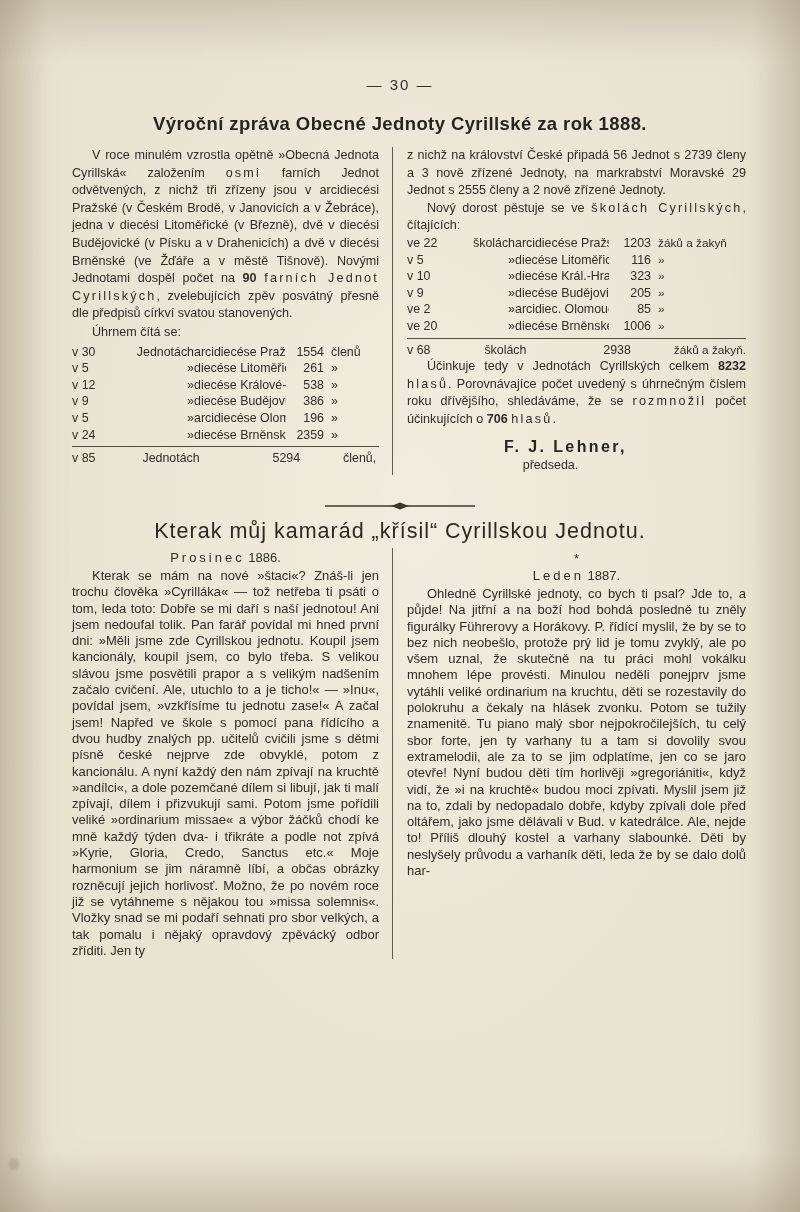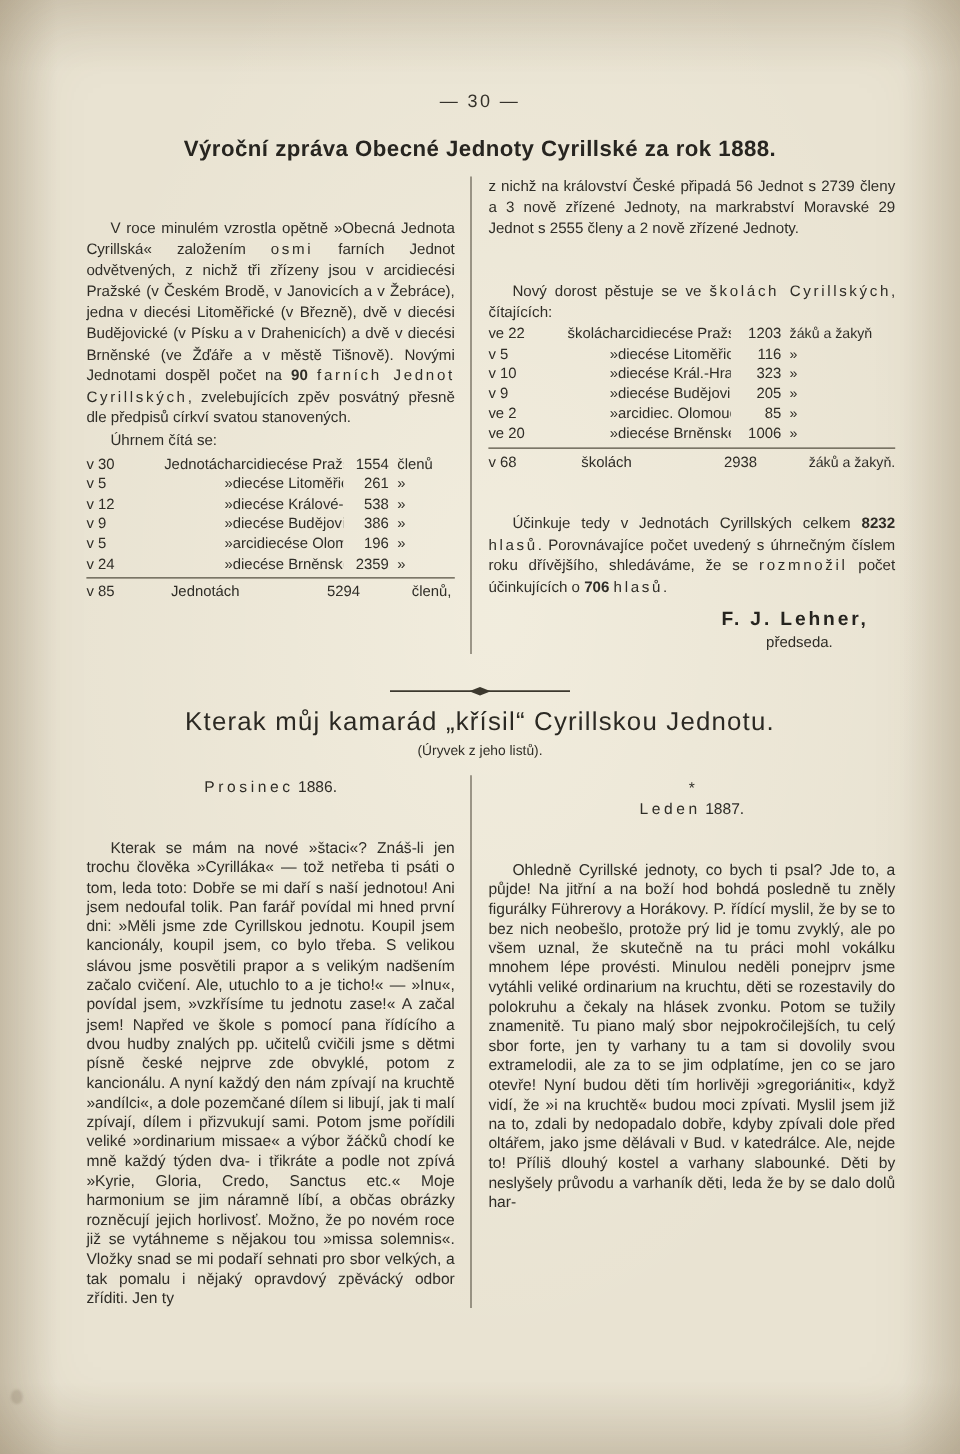"V roce minulém vzrostla opětně" .indent { margin-top: 35px -> none }
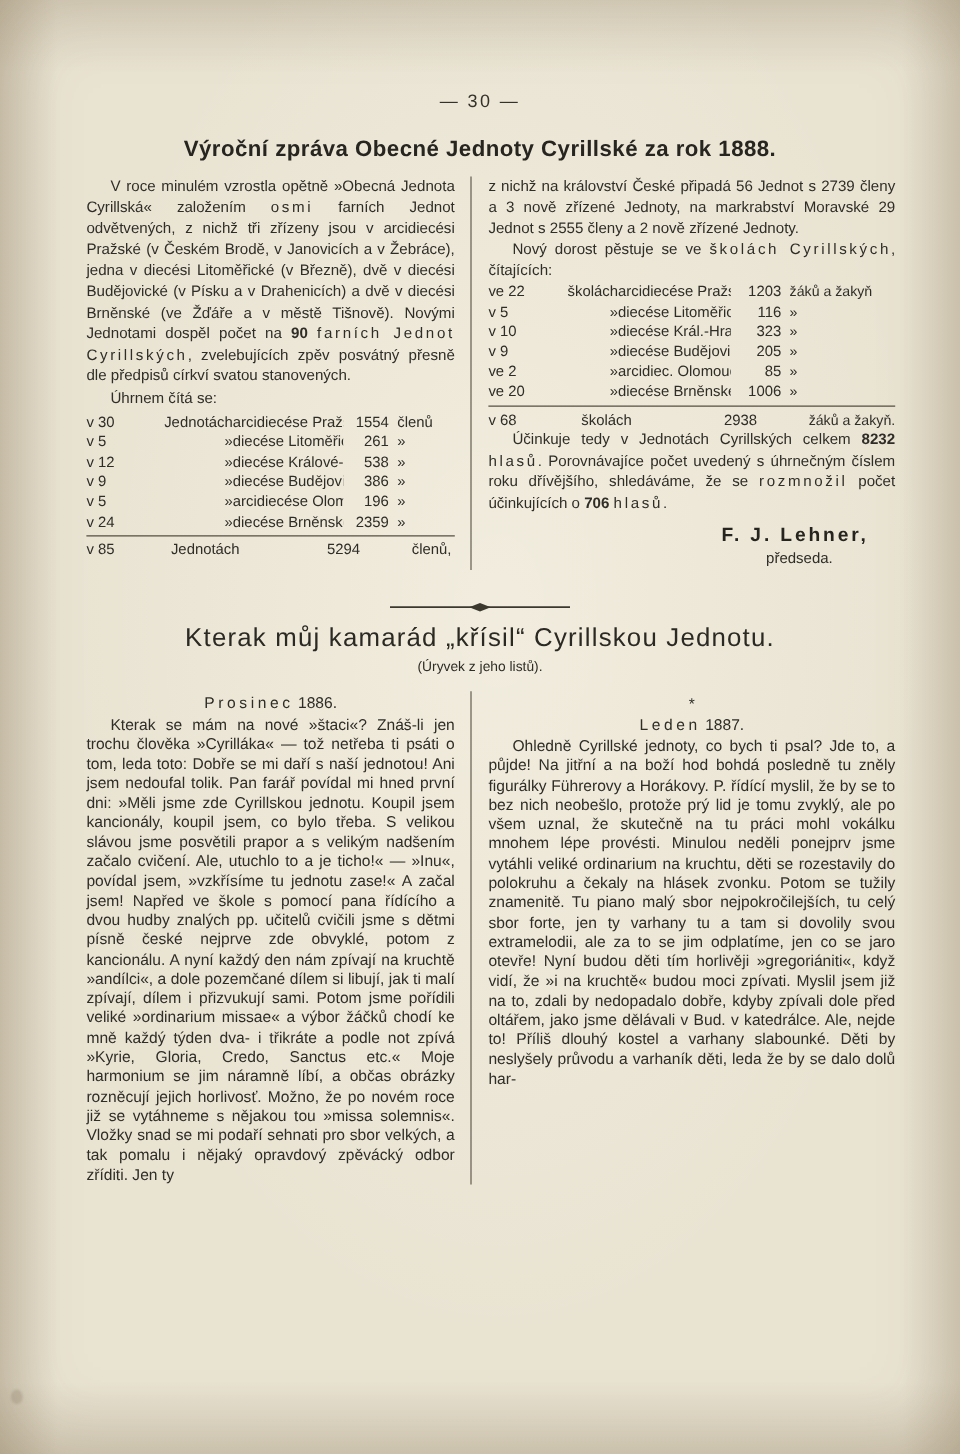"F. J. Lehner," .sig { text-align: right -> center }
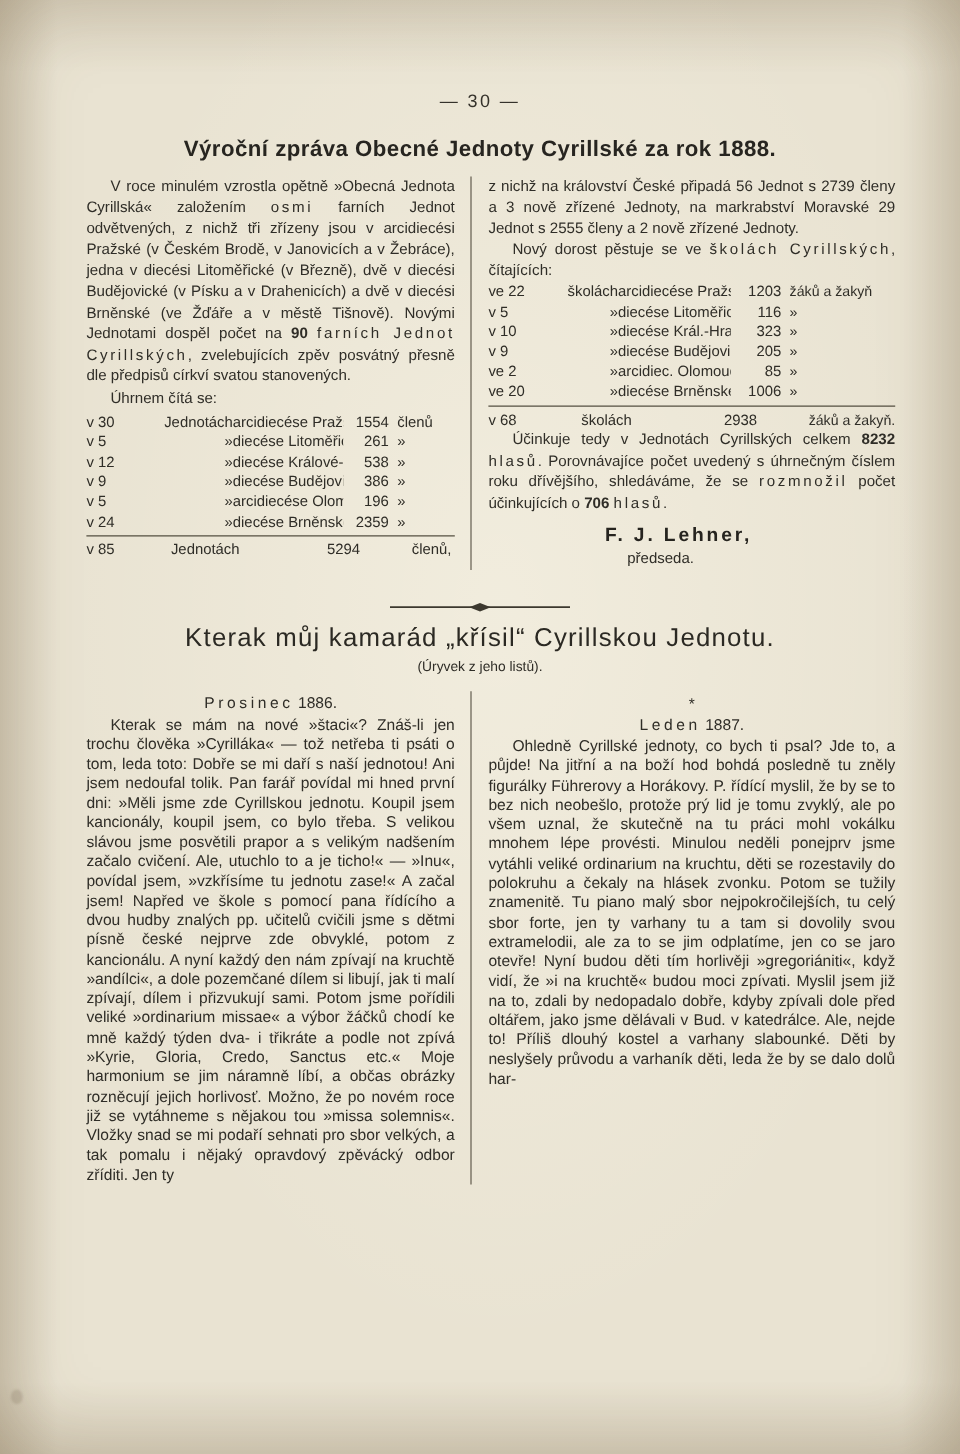"(Úryvek z jeho listů)." div.f-note { html: <div>(Úryvek z jeho listů).</div> -> none }
